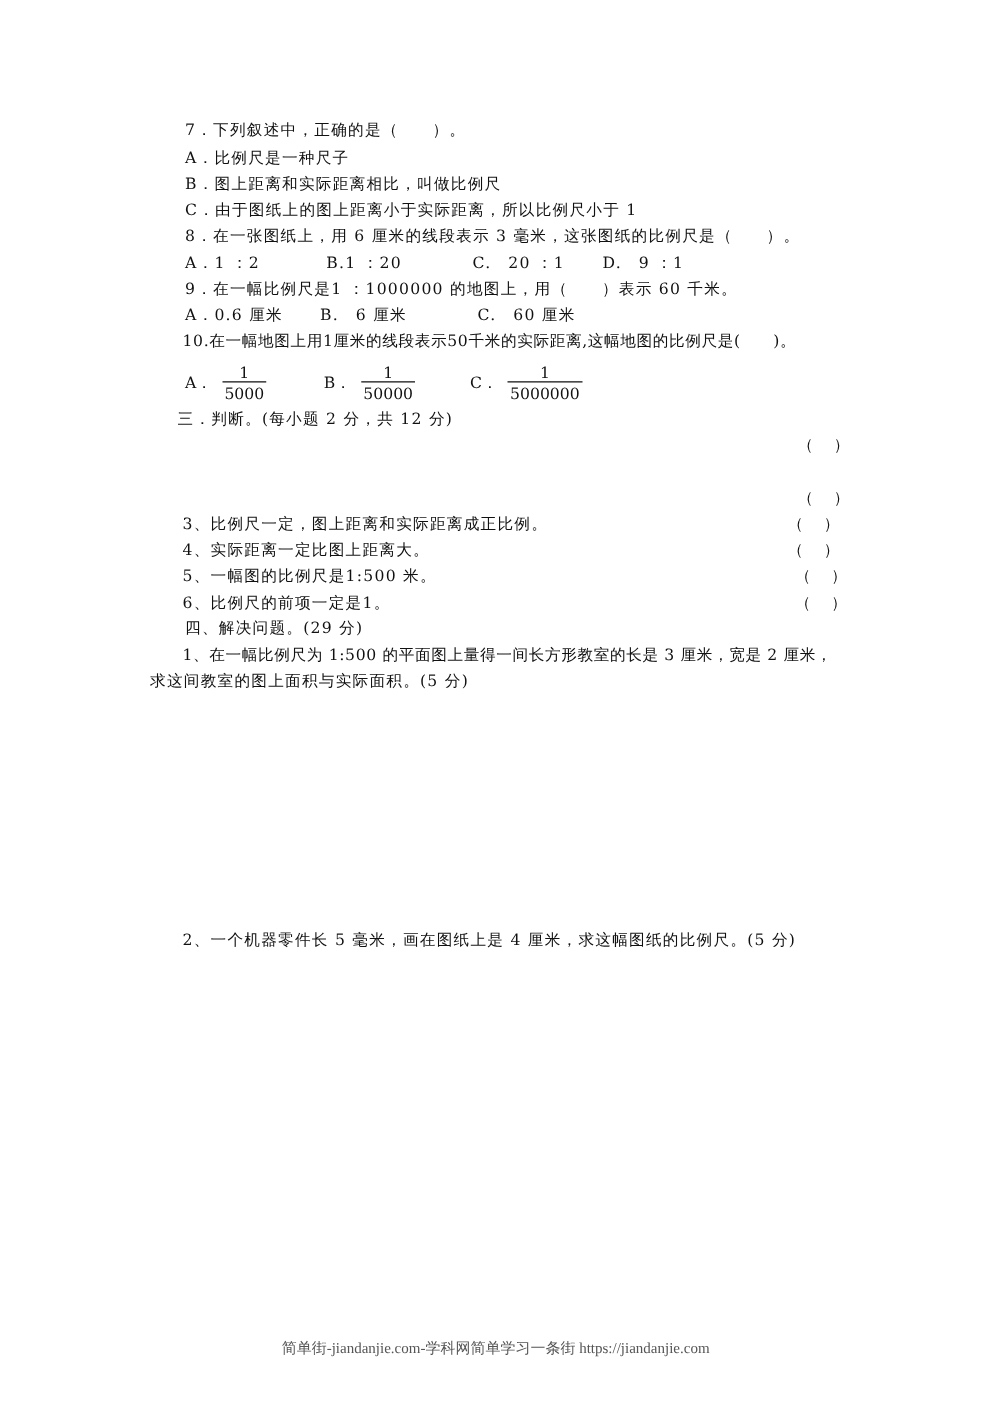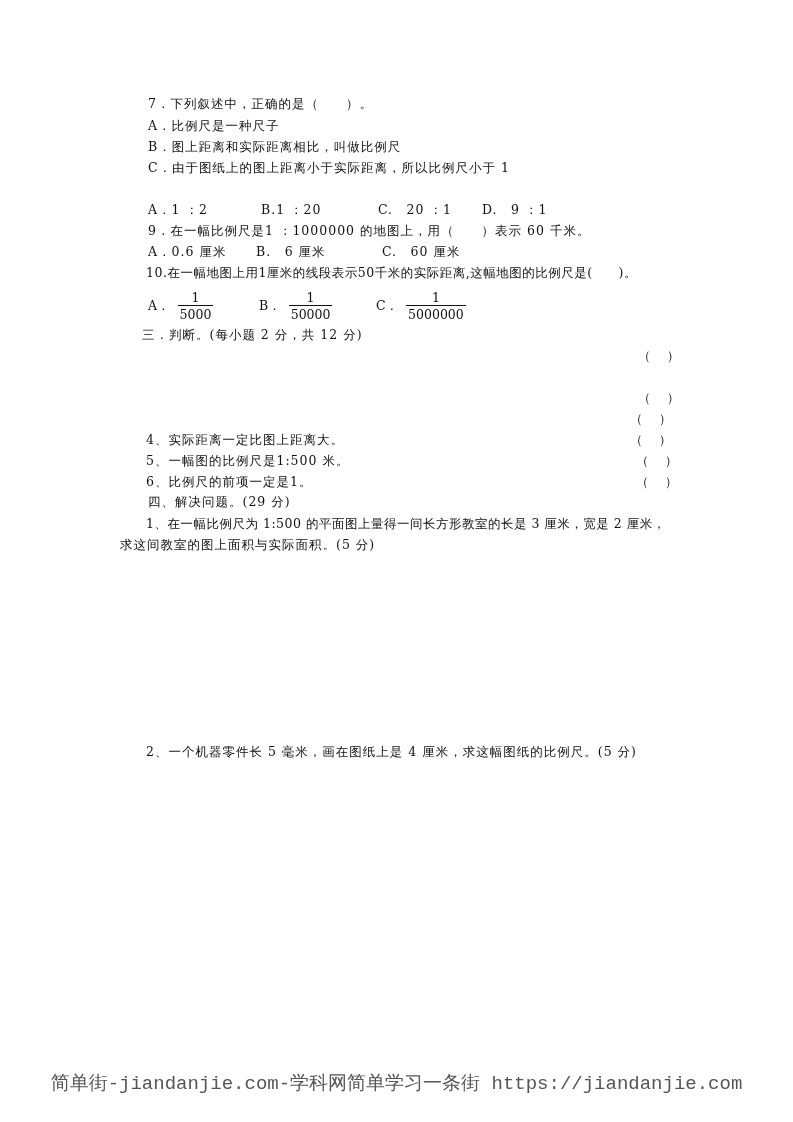"8．在一张图纸上，用 6 厘米的线段表示 3 毫米，这张图纸的比例尺是（" div.line { html: none -> <div>8．在一张图纸上，用 6 厘米的线段表示 3 毫米，这张图纸的比例尺是（ ）。</div> }
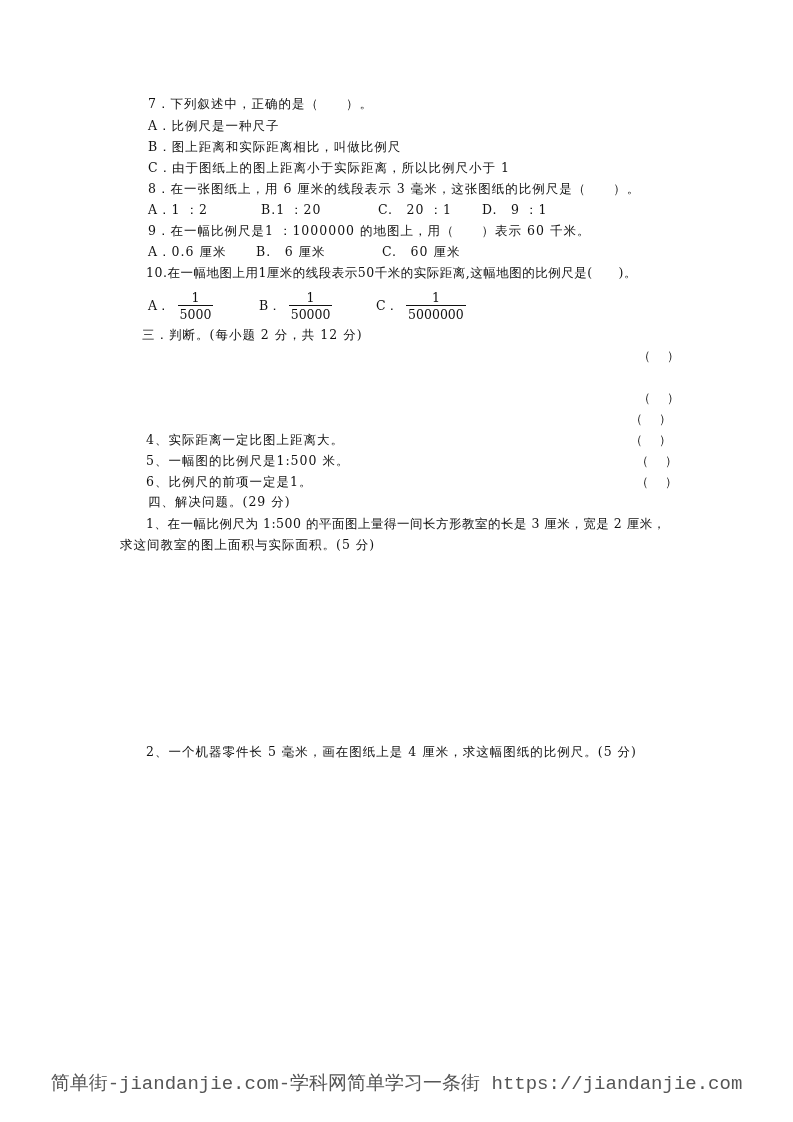"3、比例尺一定，图上距离和实际距离成正比例。" div.line { html: none -> <div>3、比例尺一定，图上距离和实际距离成正比例。</div> }
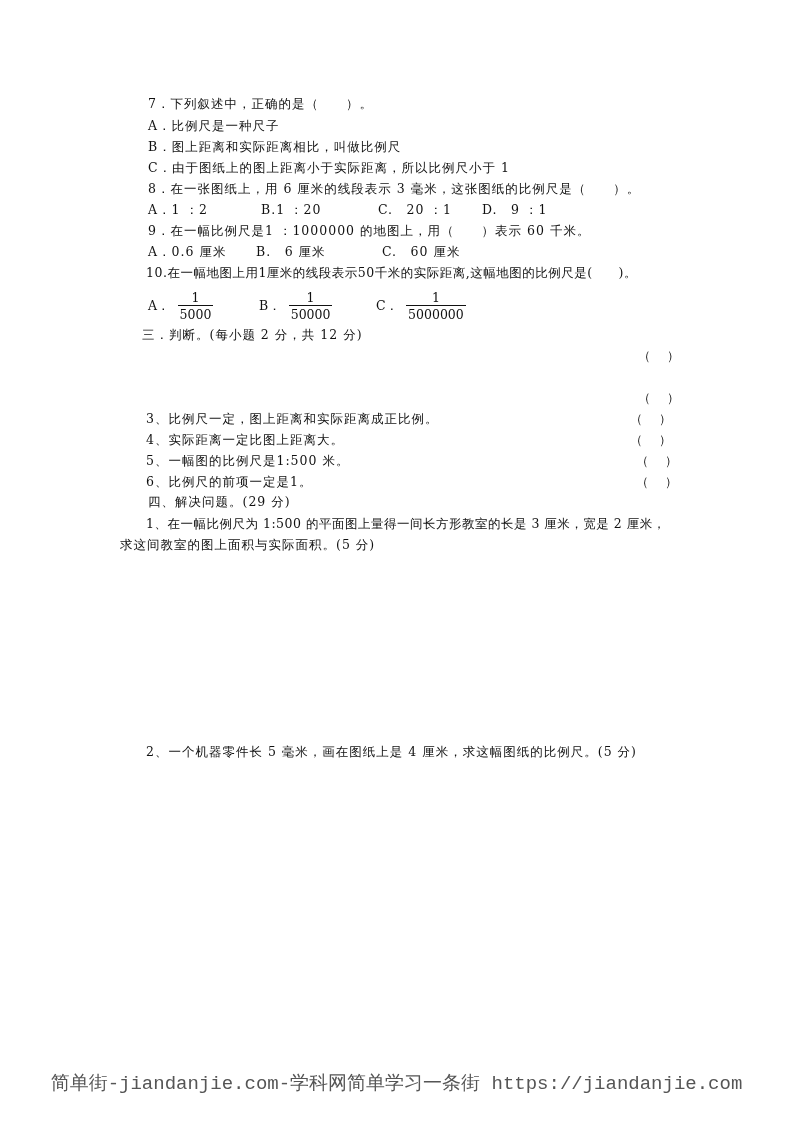"简单街-jiandanjie.com-学科网简单学习一条街" .footer { font-family: Liberation Mono, monospace -> Liberation Serif, serif; font-size: 19px -> 12px }
